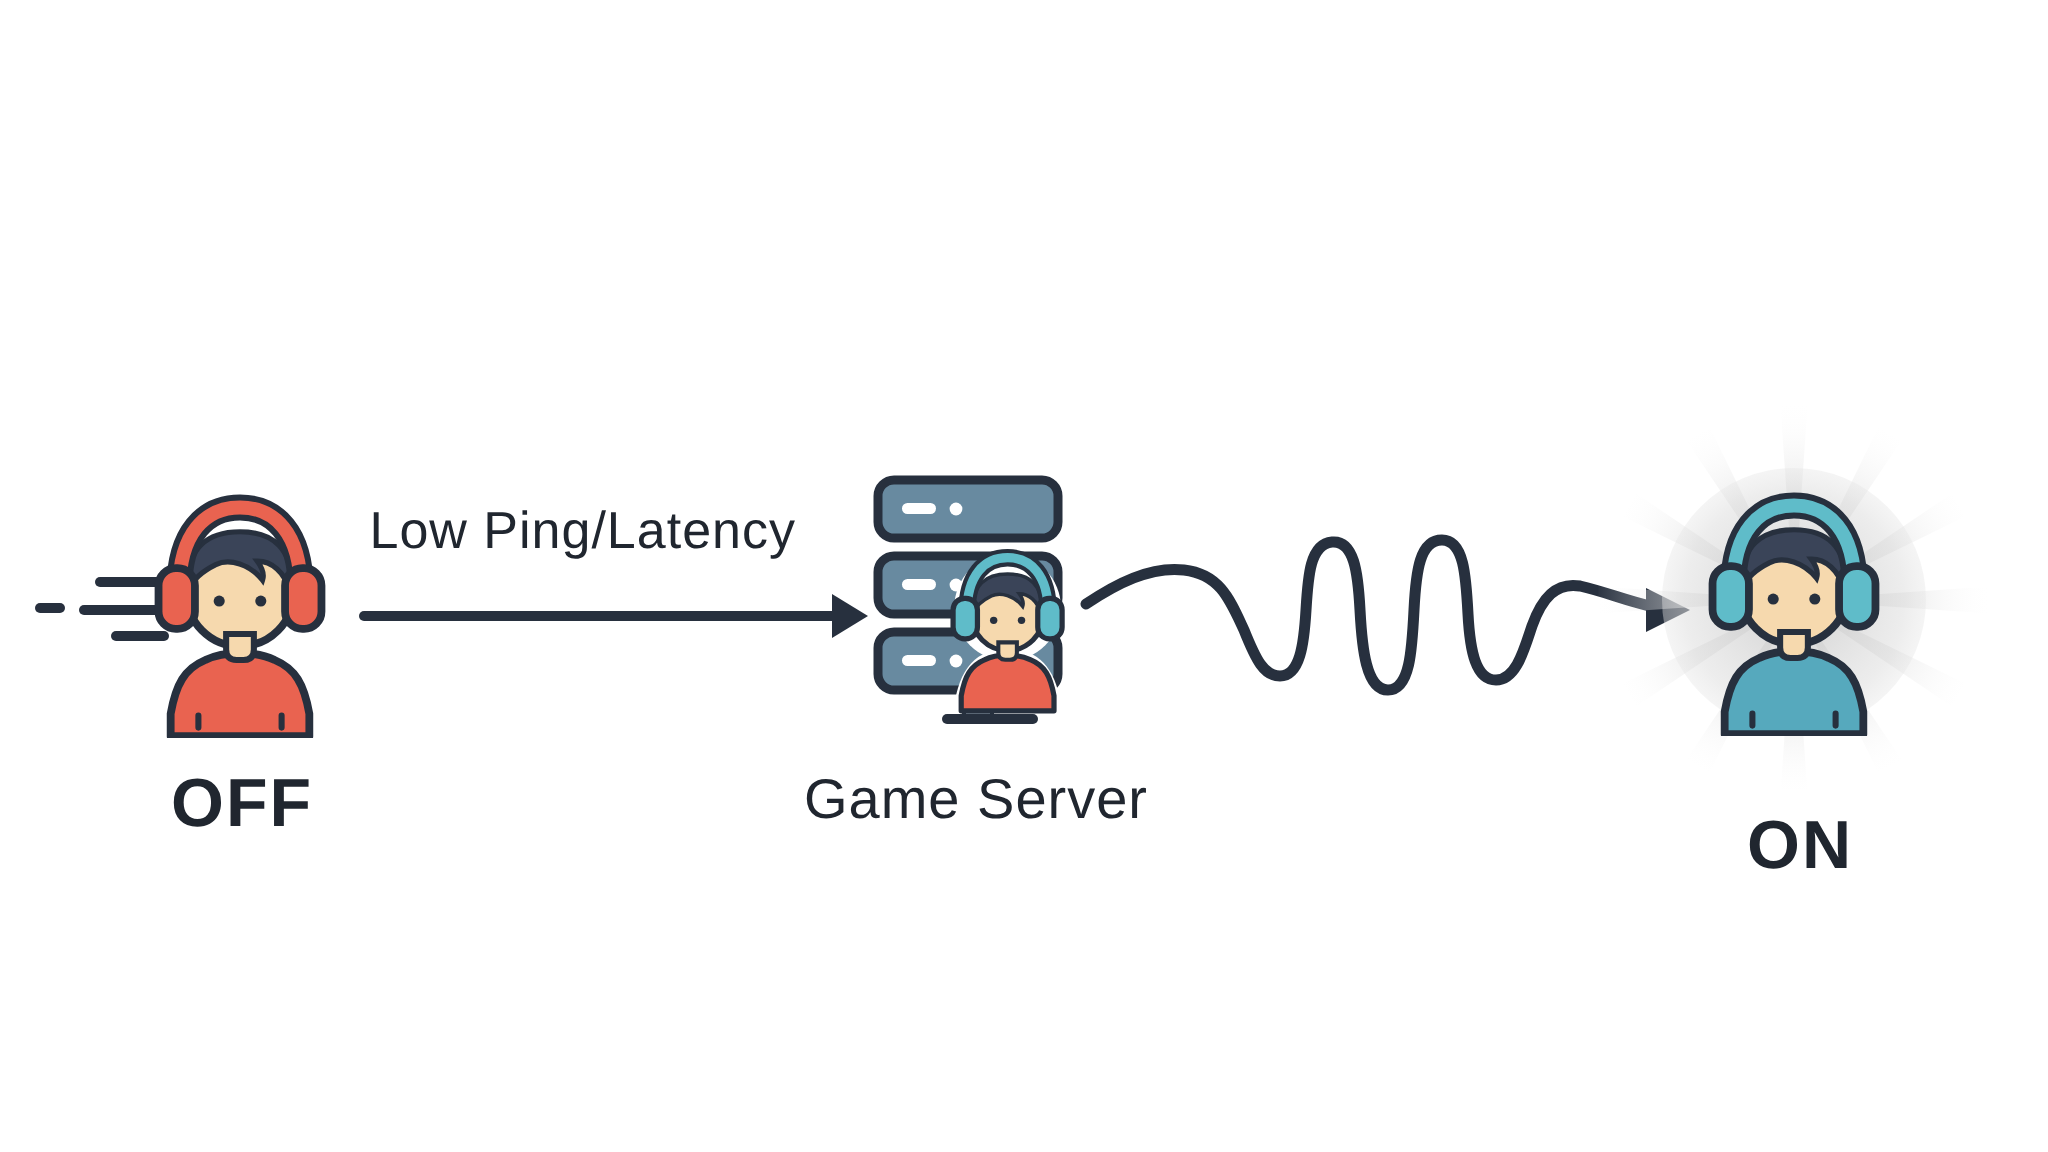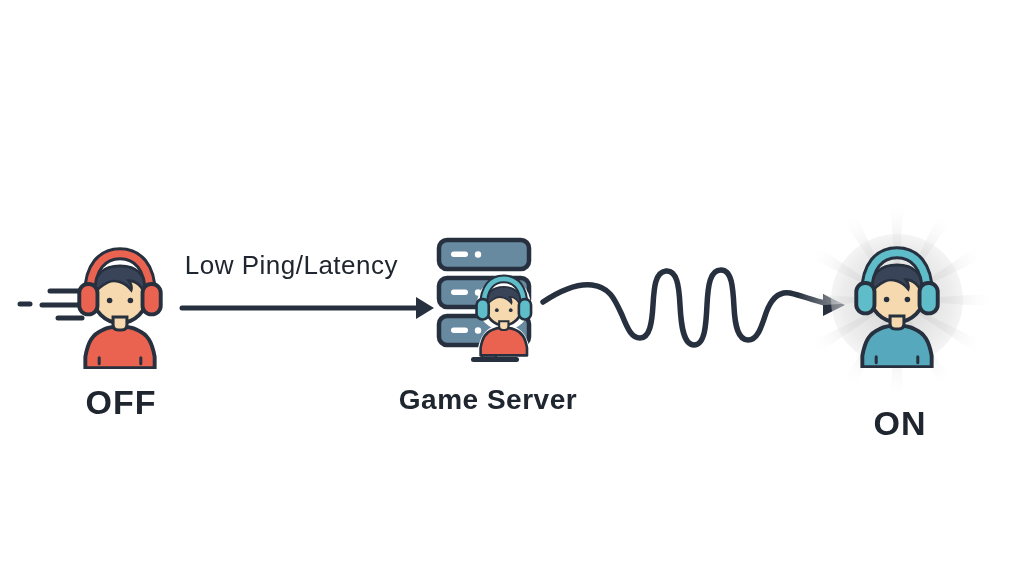"Game Server" .node-label--regular { font-weight: 700 -> 400 }
